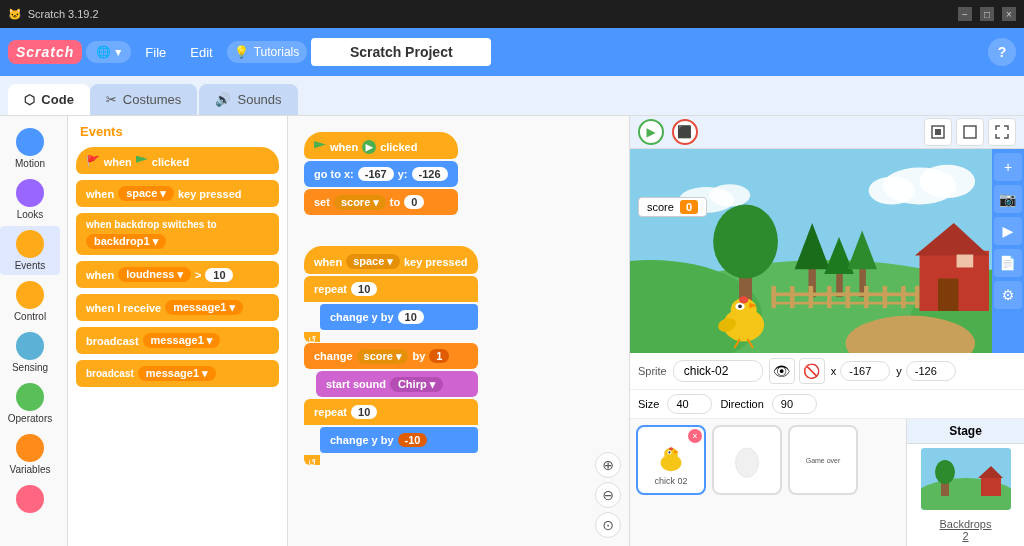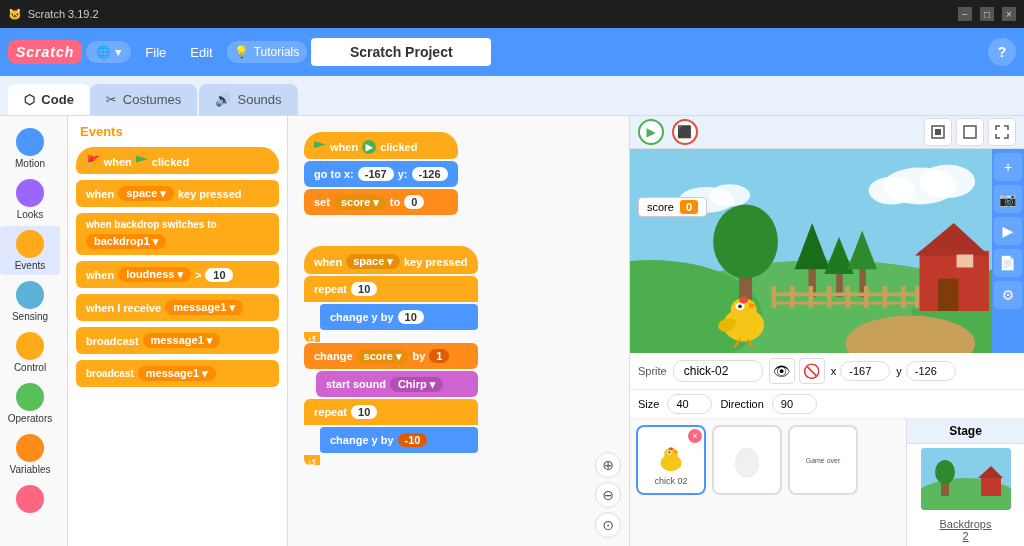"Sensing" div.block-category { order: before "Control" -> after "Control" }
